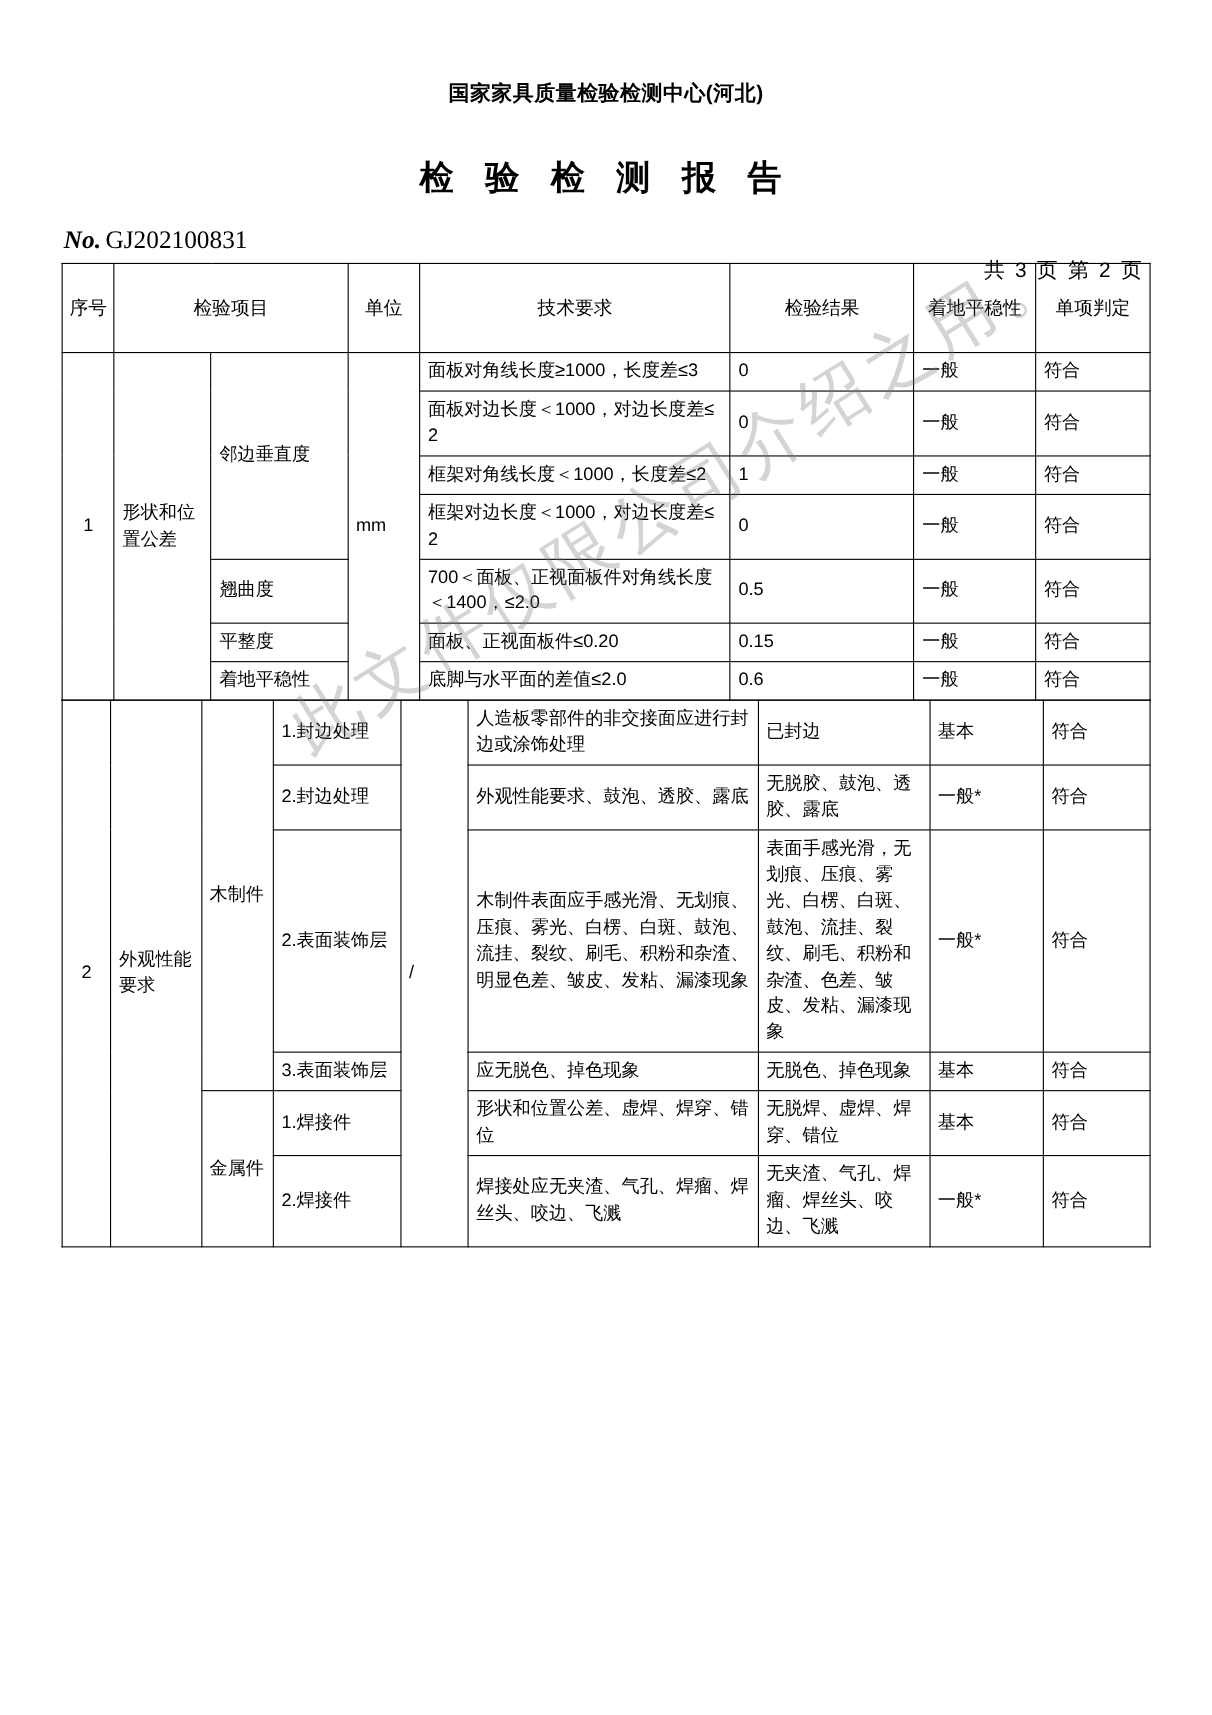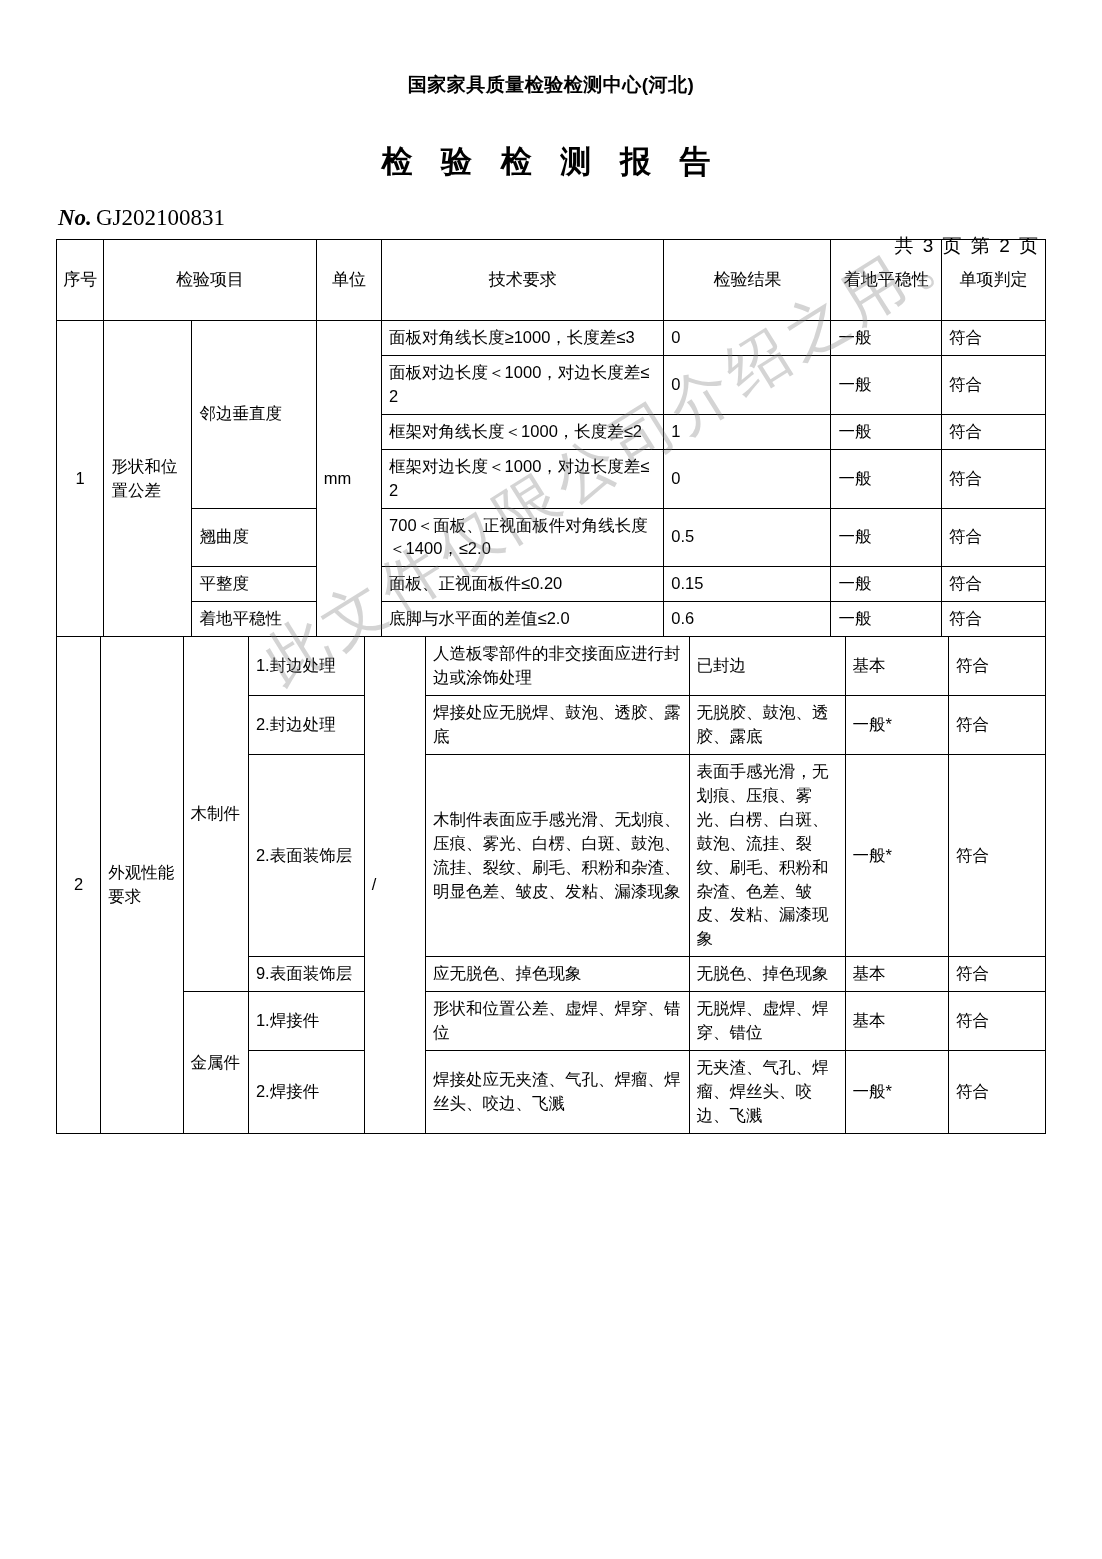"焊接处应无脱焊、鼓泡、透胶、露底" td.l { text: 焊接处应无脱焊 -> 外观性能要求 }
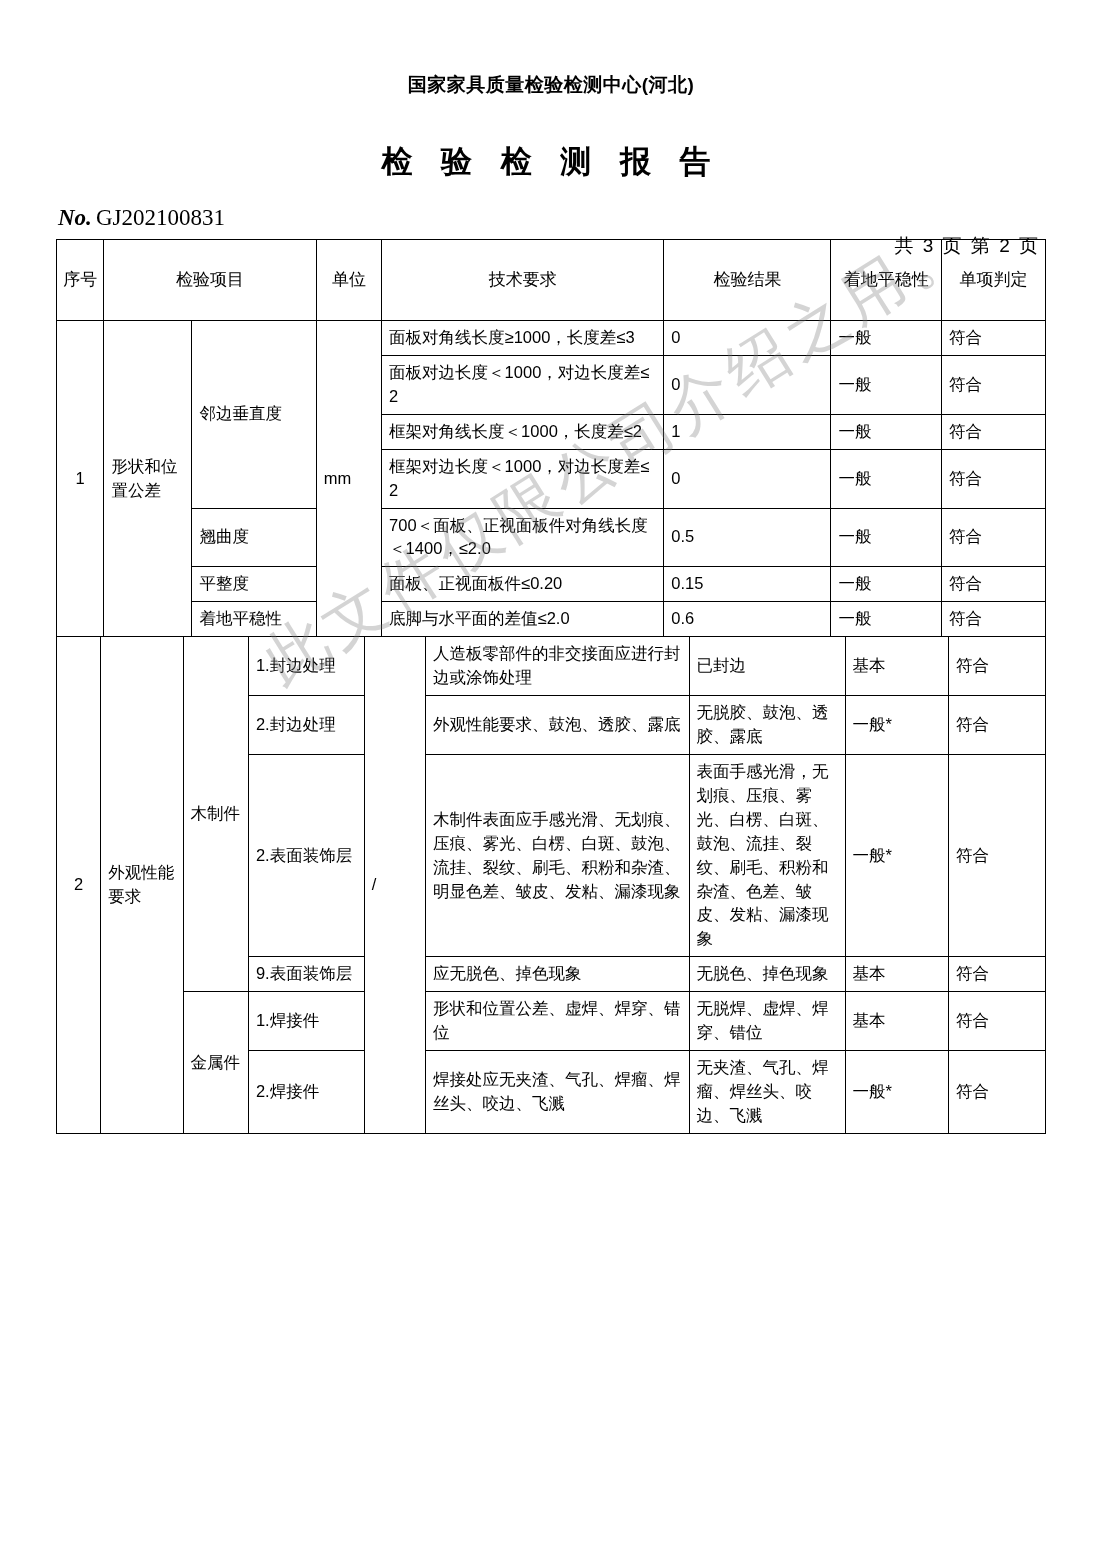"9.表面装饰层" td.l { text: 9 -> 3 }
